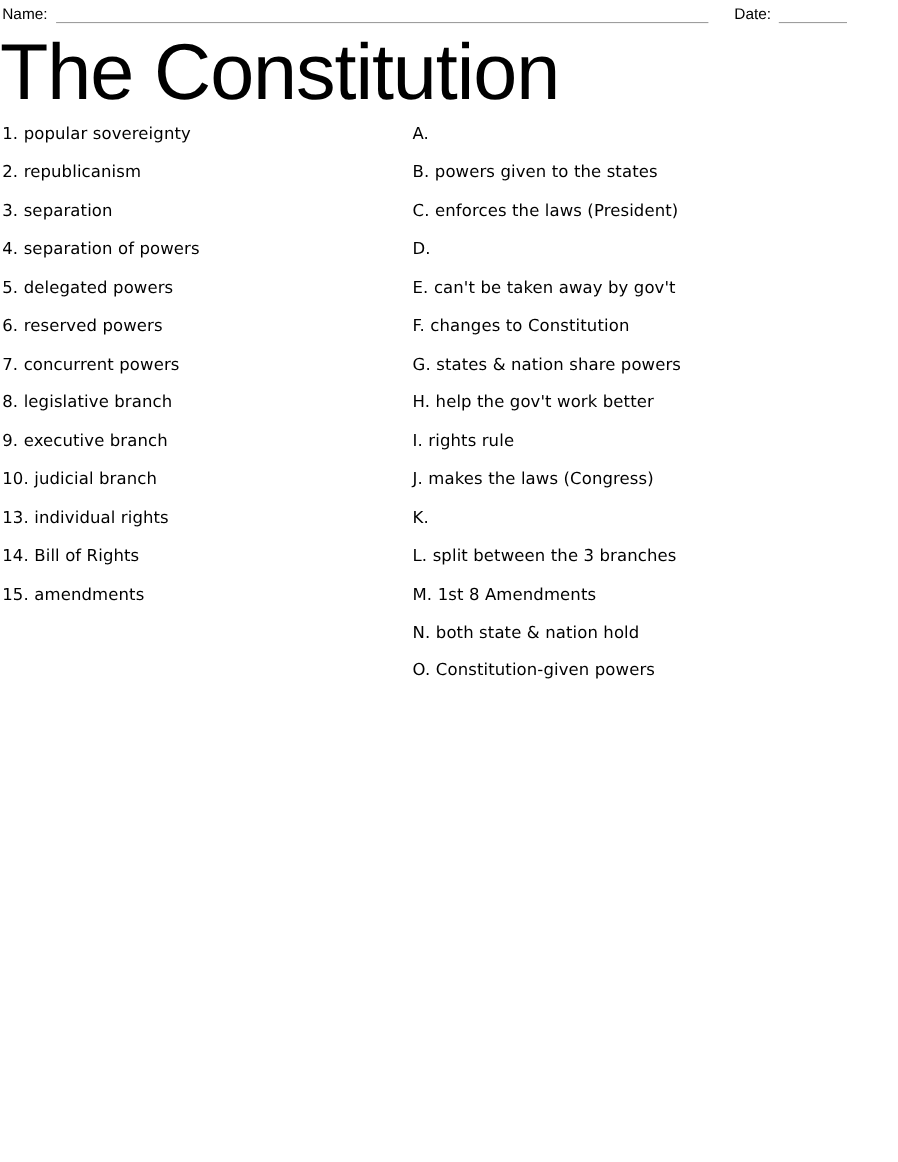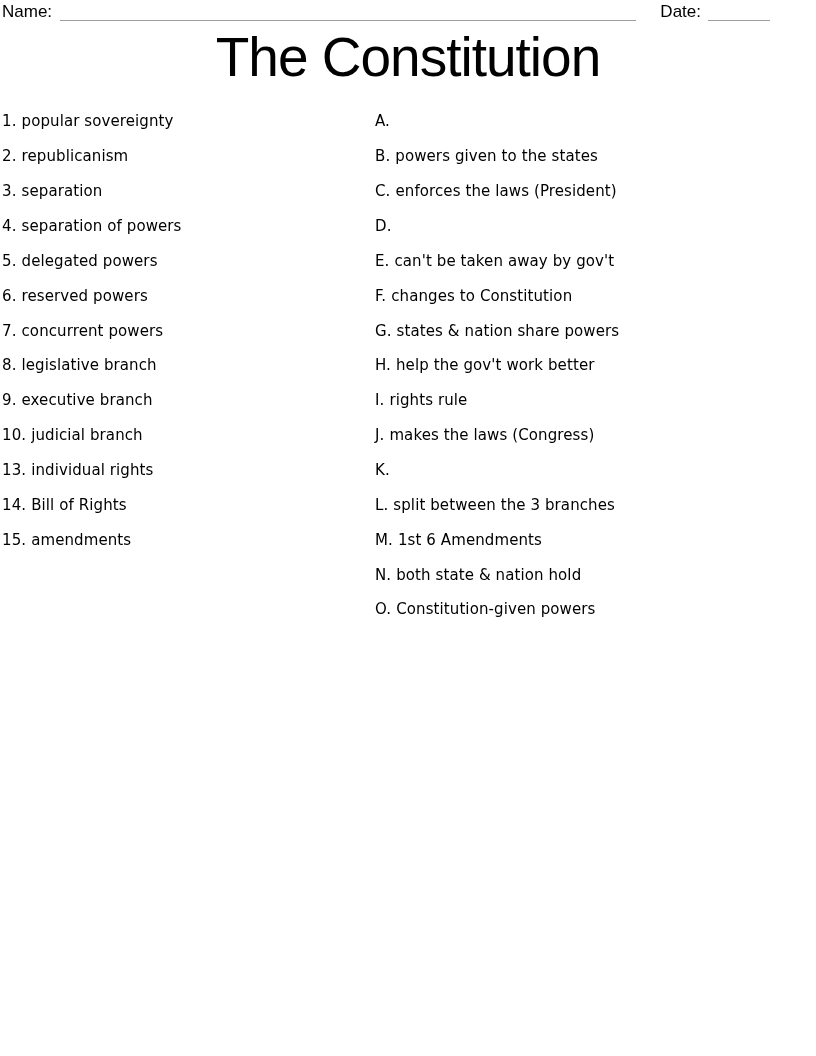"Name:" .header .label { font-size: 17px -> 14px }
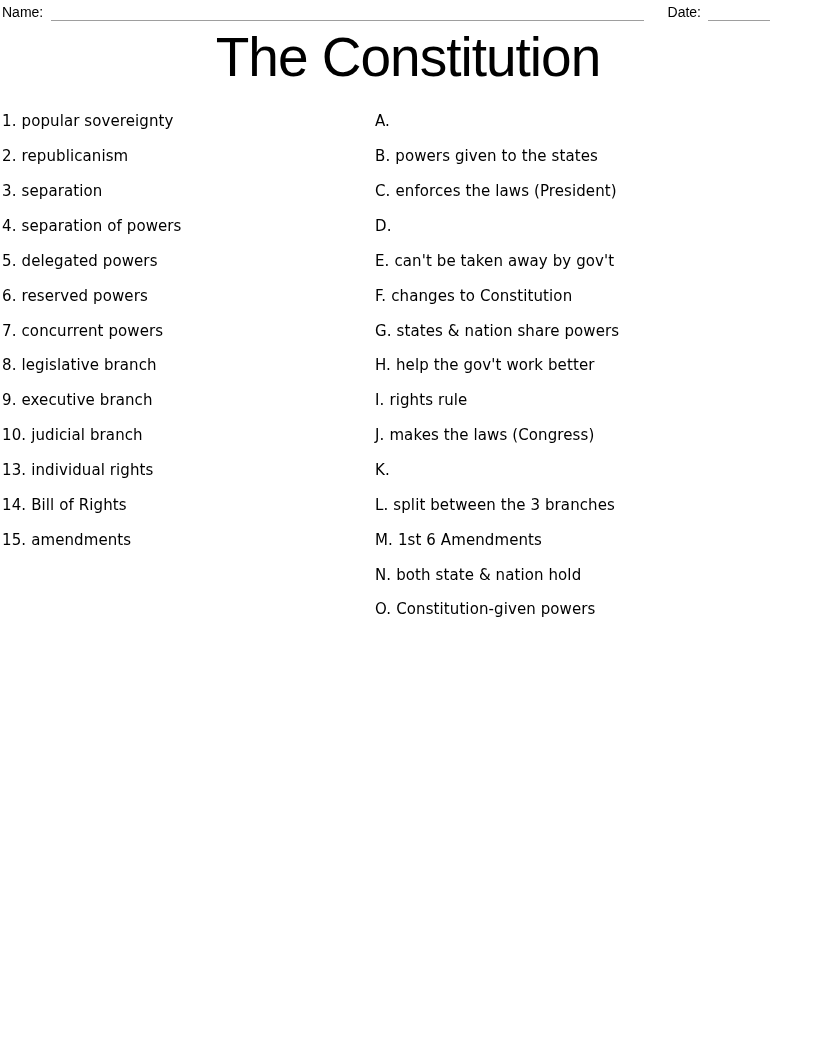"The Constitution" .page-title { font-size: 55px -> 72px; text-align: center -> left }
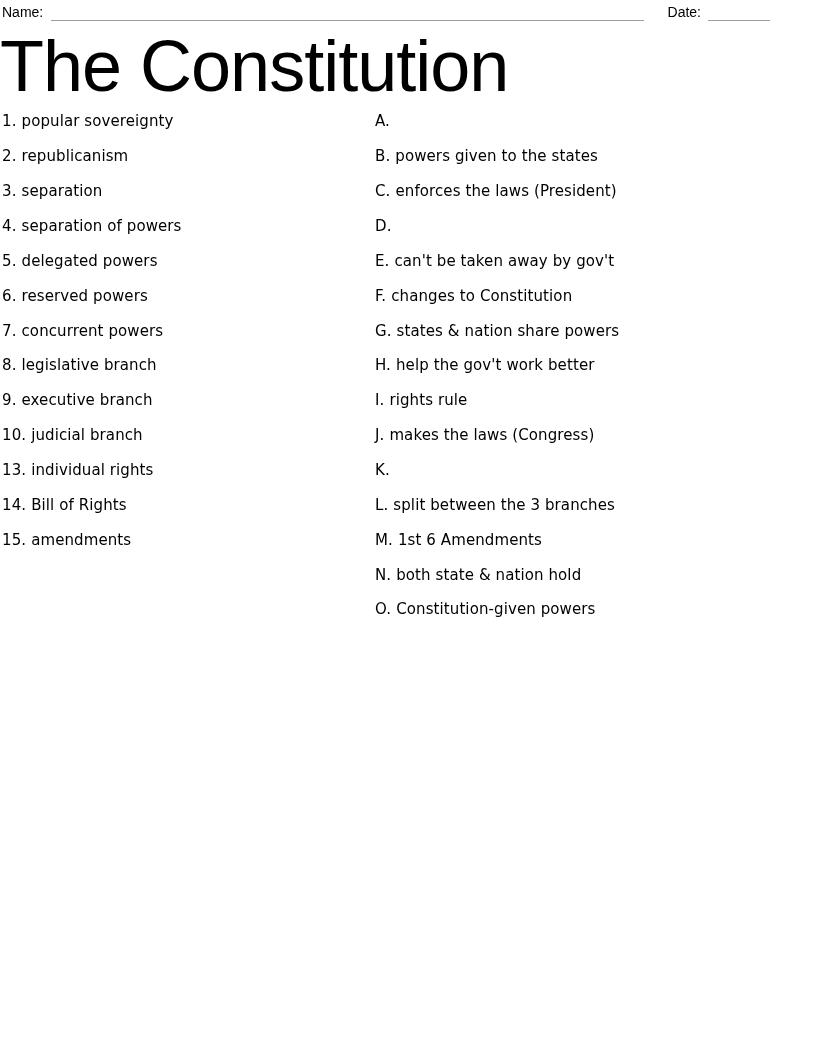"1st 6 Amendments" span { text: 6 -> 8 }
